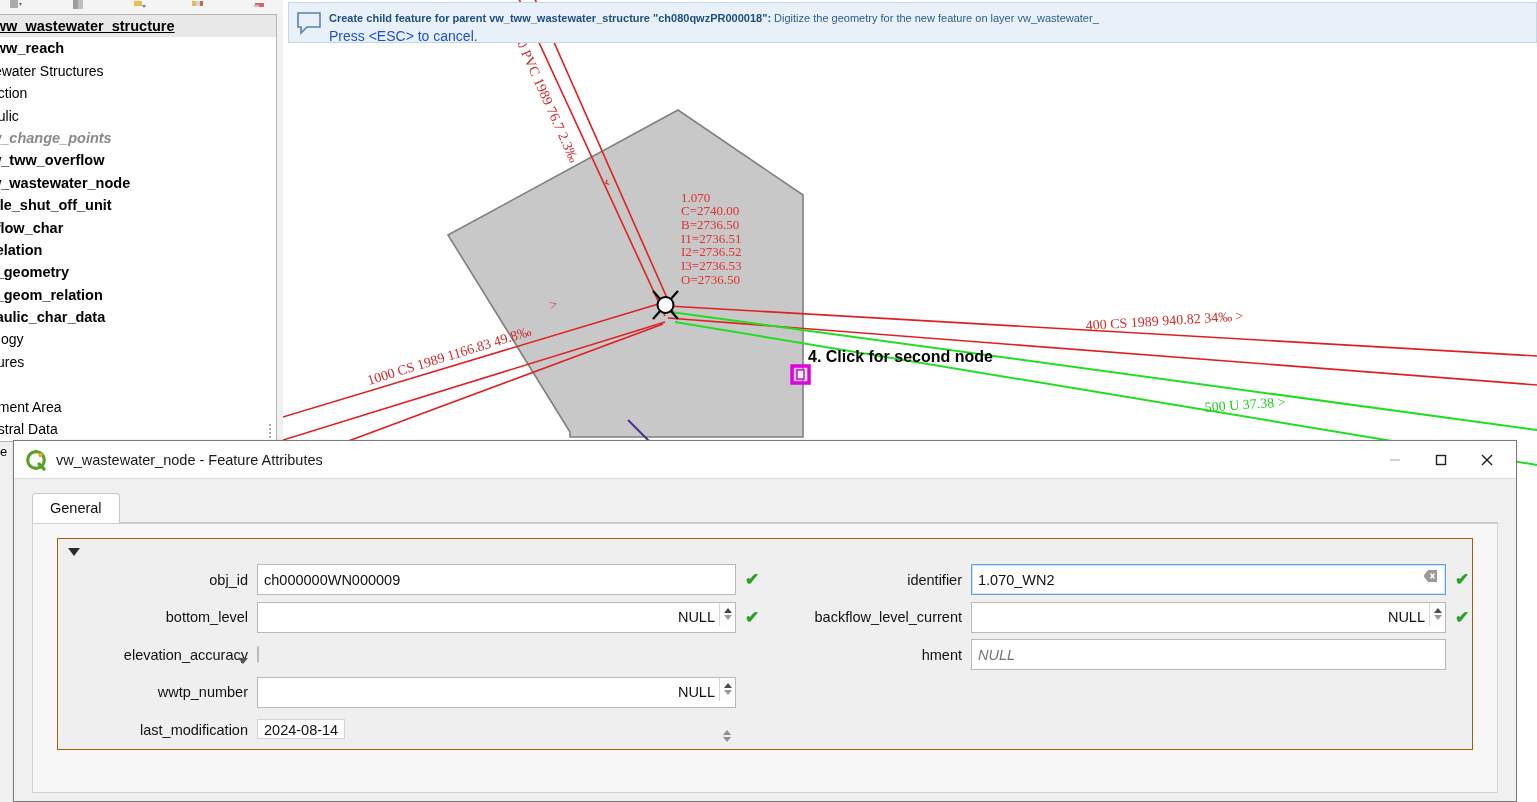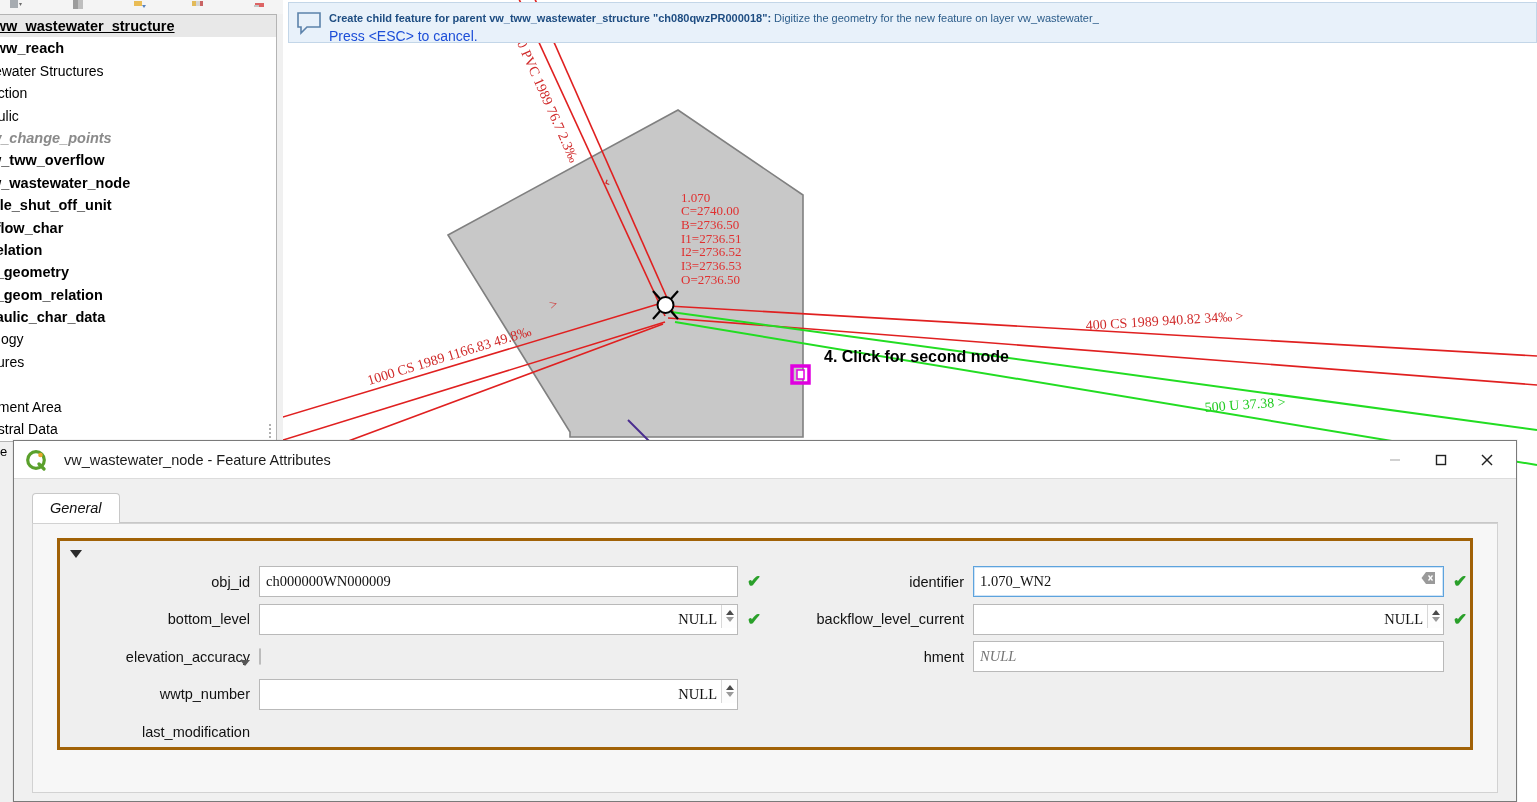"4. Click for second node" div.map-anno { margin-left: 16px -> none }
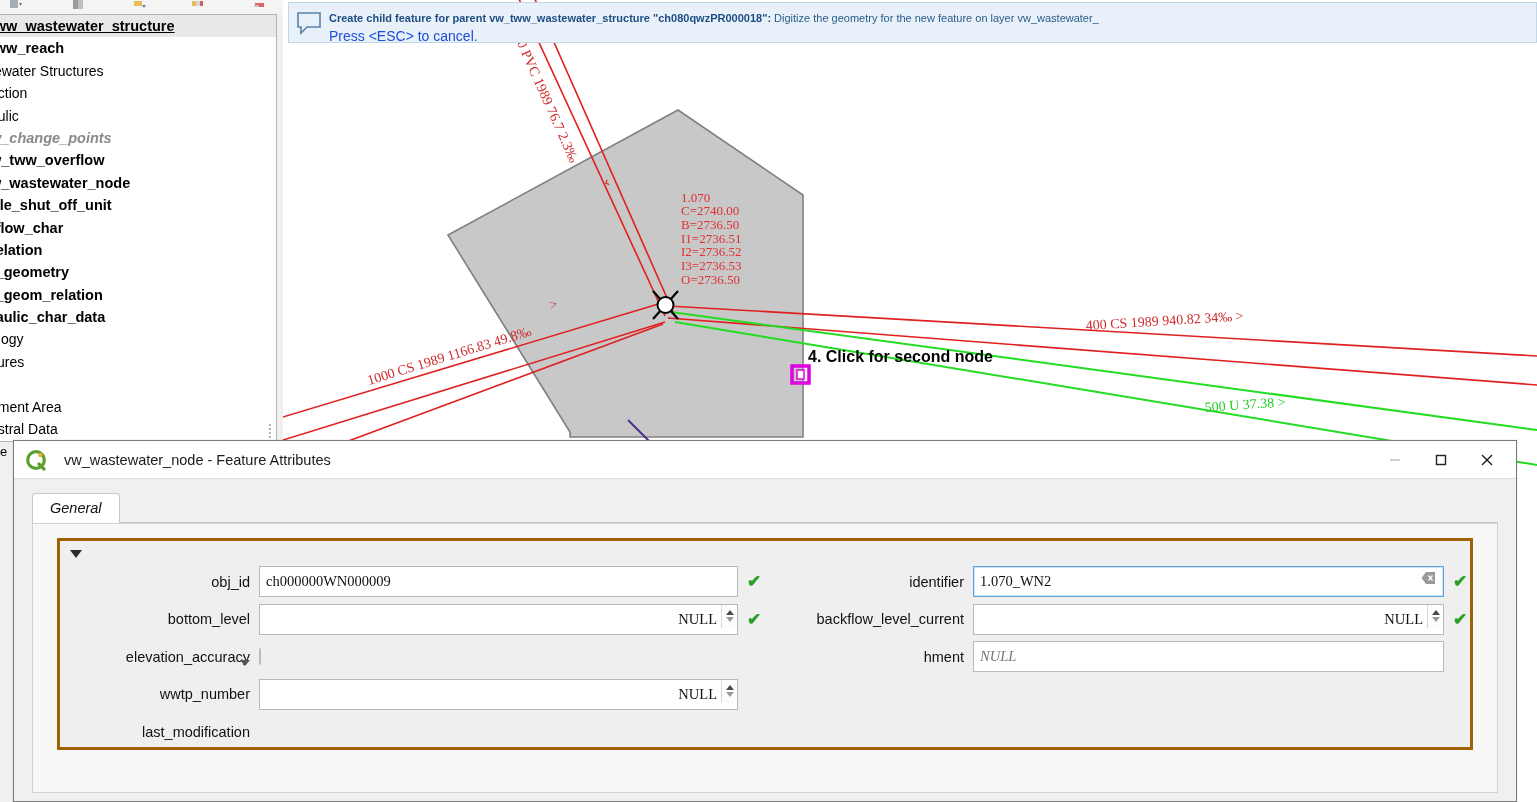"vw_wastewater_node - Feature Attributes" .dlg-title { gap: 8px -> none }
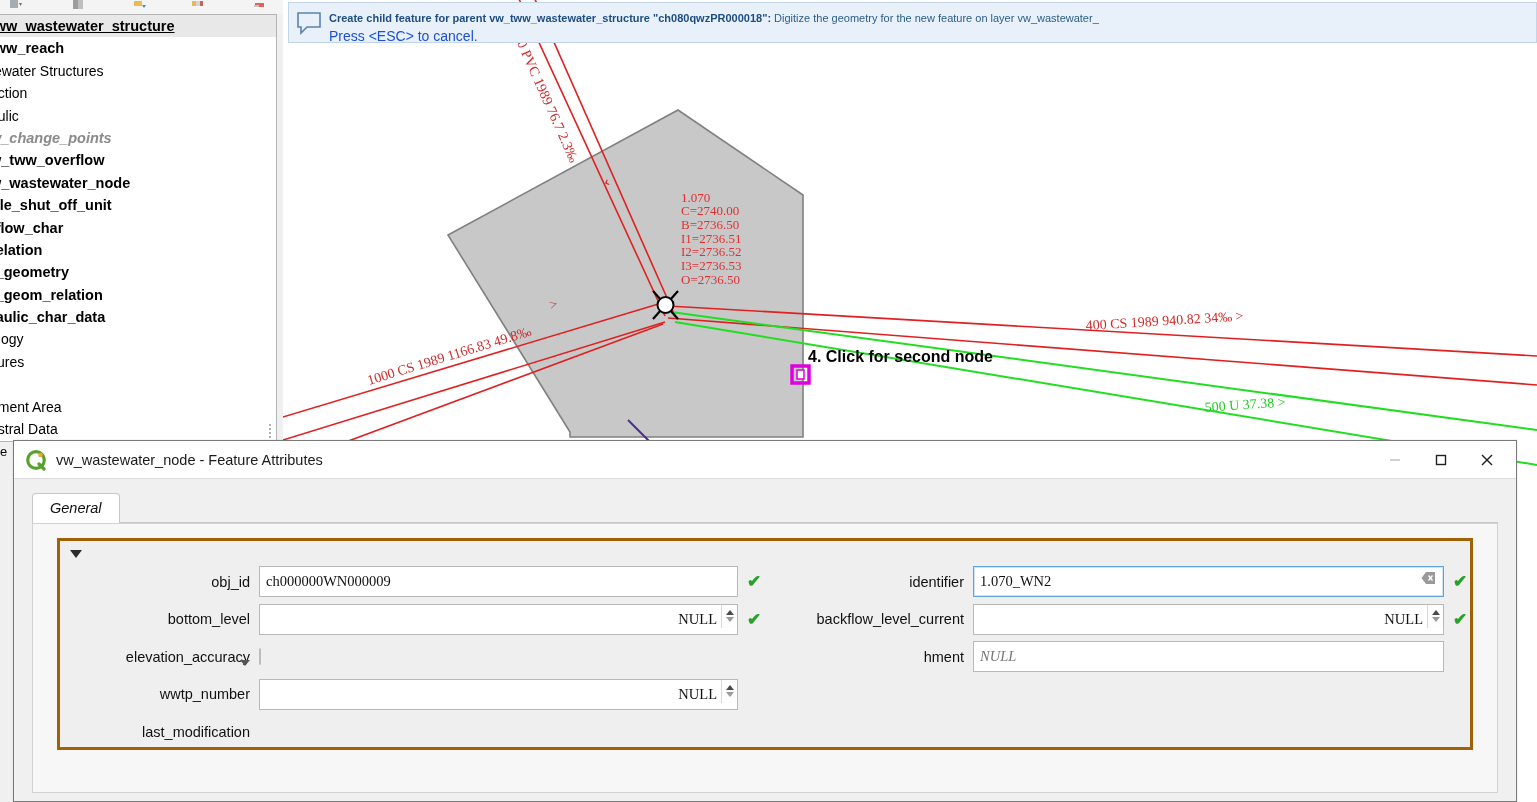"General" .tabbar { font-style: italic -> none }
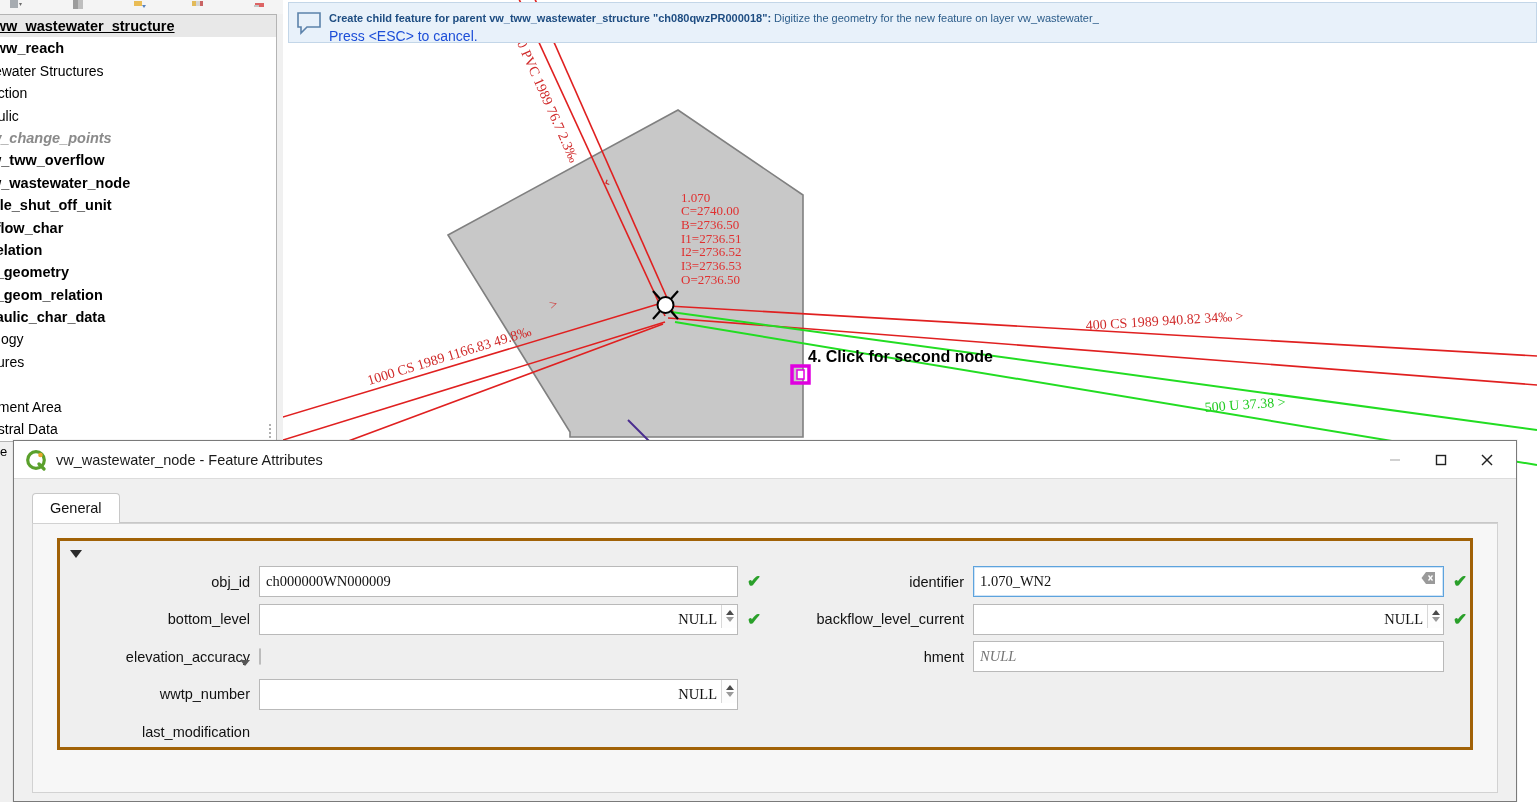"obj_id" .group-box { border: 3px solid #a16207 -> 1px solid #a16207 }
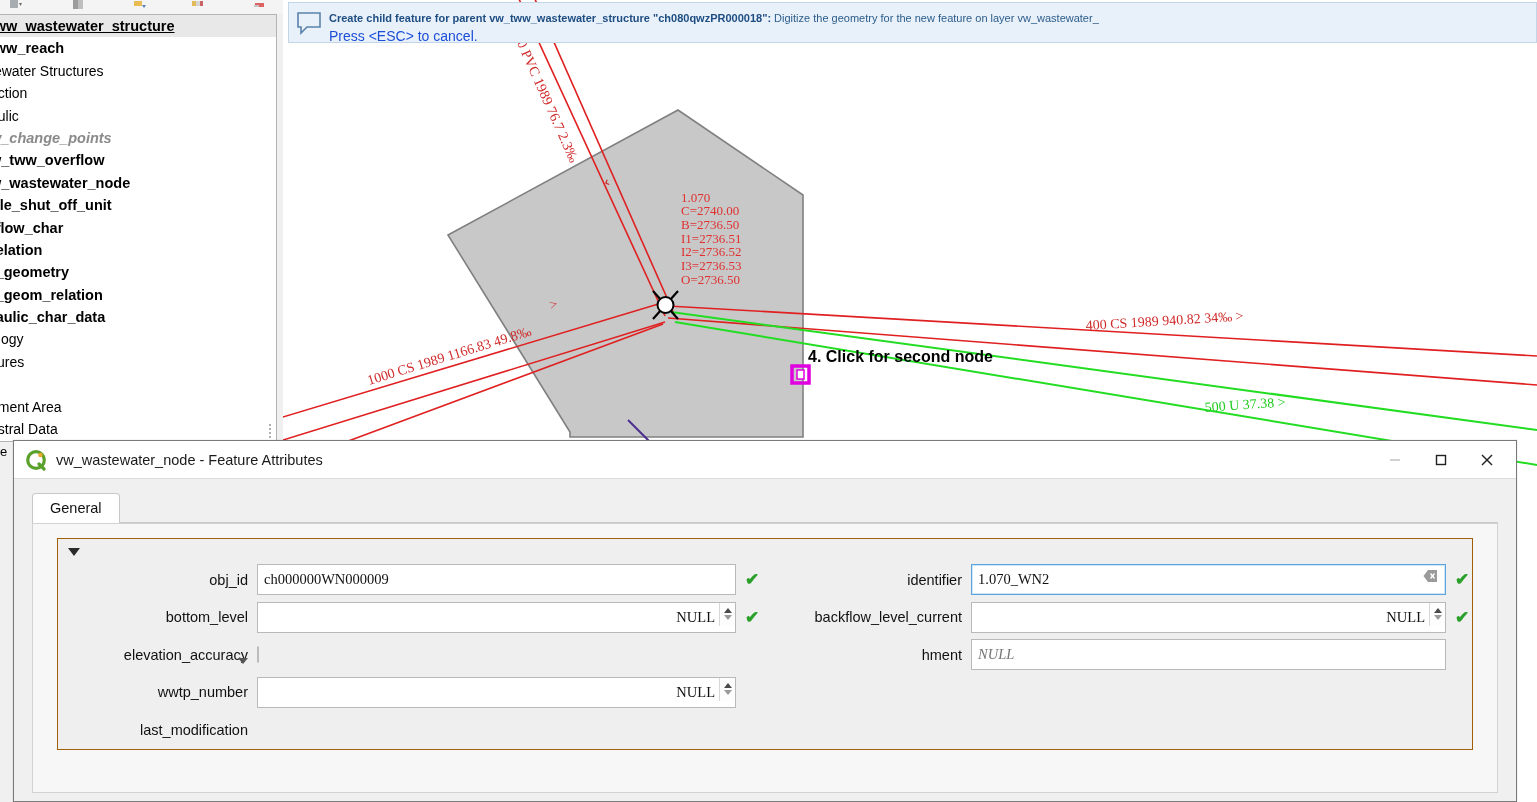"ch000000WN000009" .txt { font-family: Liberation Serif, serif -> Liberation Sans, sans-serif }
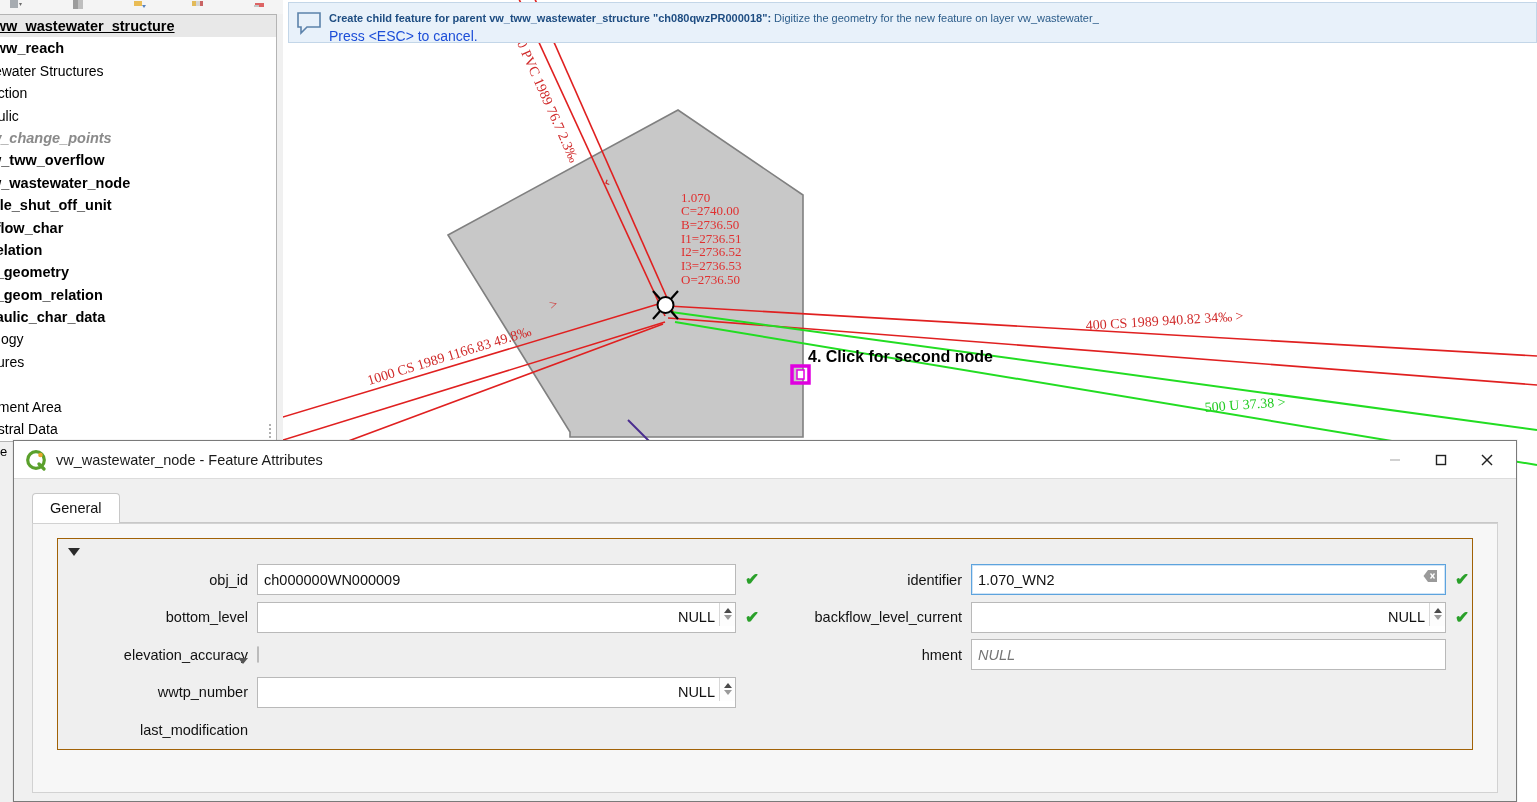"2024-08-14" span.fld-ctrl { html: none -> <span> <span>2024-08-14</span> <span> <i></i> <i></i> </span> </span> }
